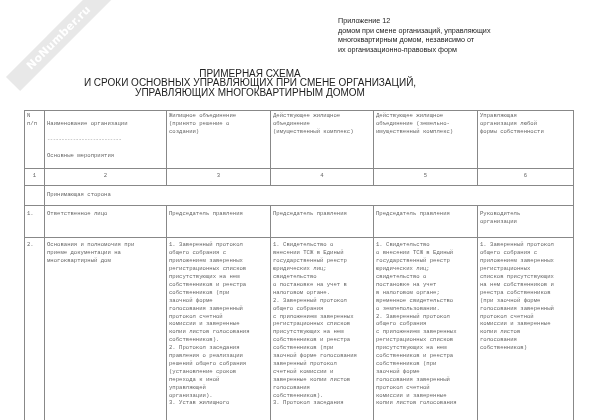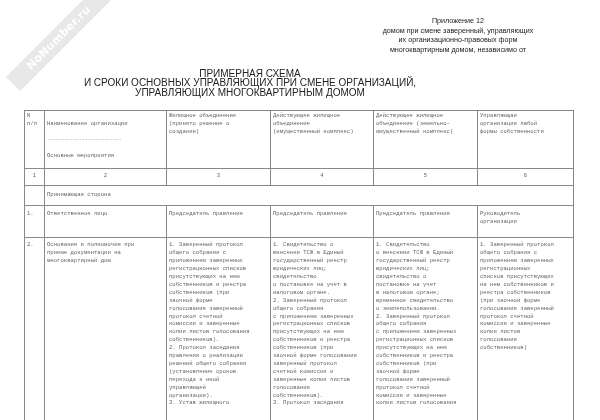"Приложение 12" .appendix { text-align: center -> left }
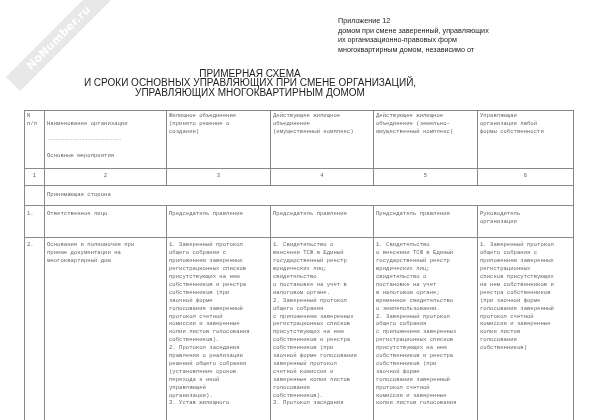"домом при смене заверенный, управляющих" div { text: заверенный -> организаций }
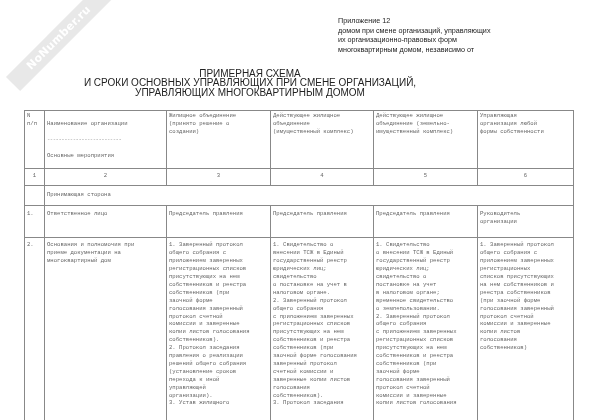"их организационно-правовых форм" div { order: before "многоквартирным домом, независимо от" -> after "многоквартирным домом, независимо от" }
